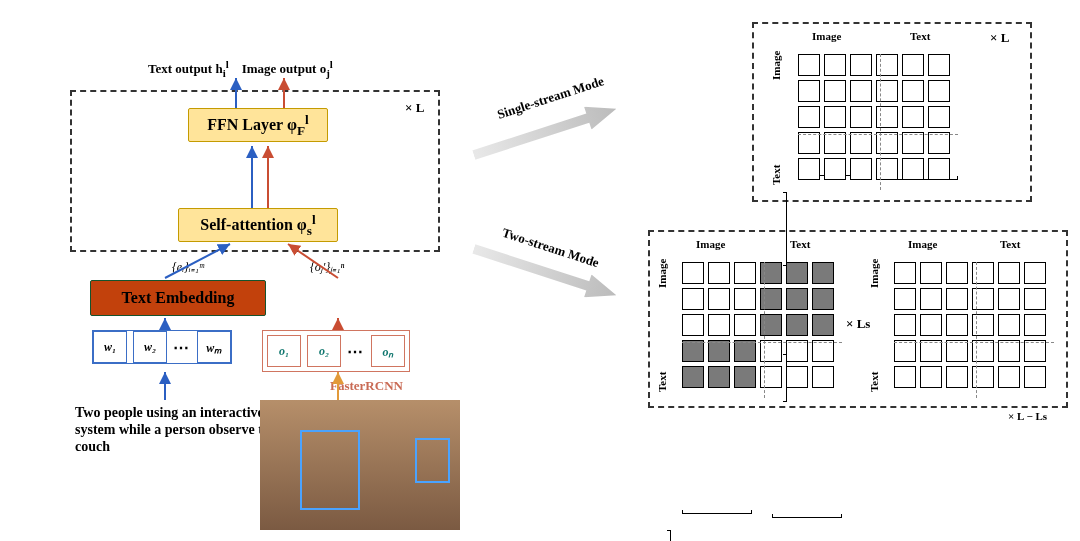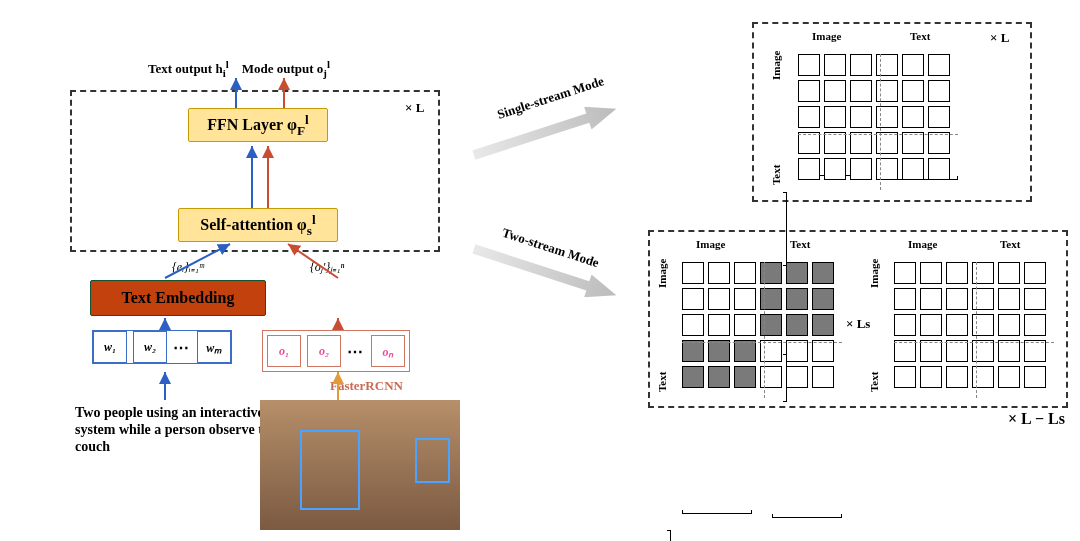"Mode output o" span { text: Mode -> Image }
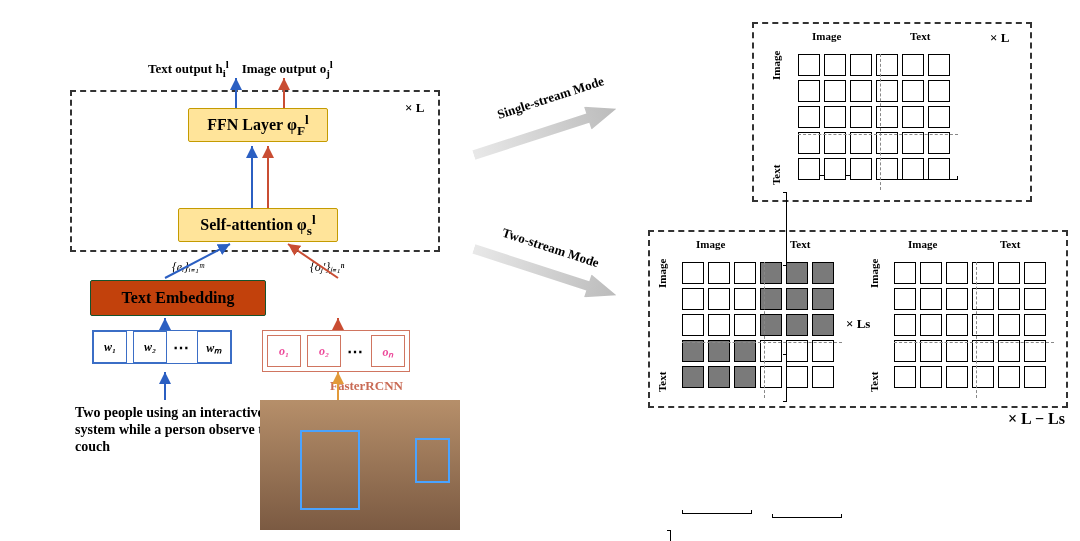"o₁" .token.red { color: #ec4899 -> #0f766e }
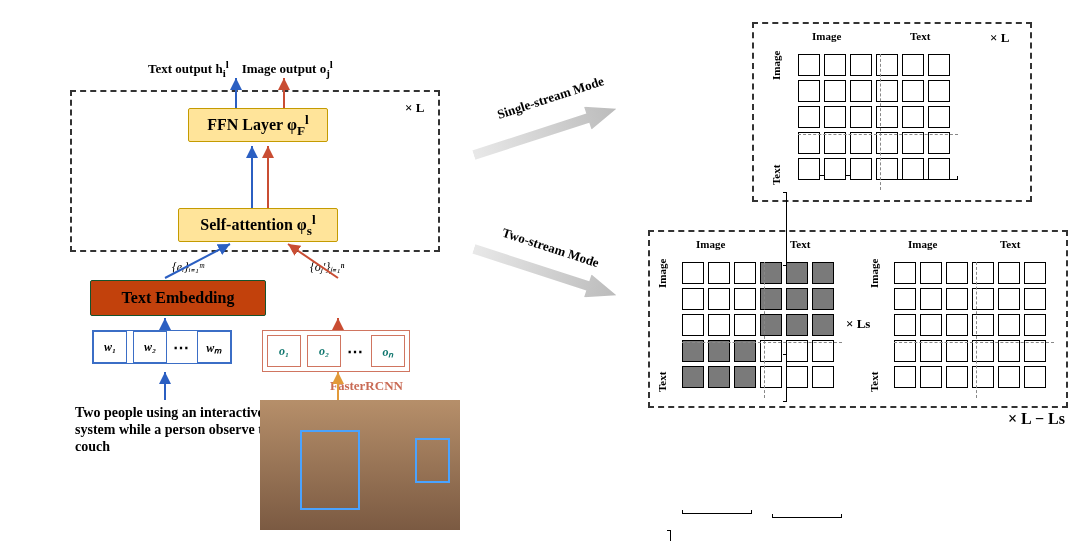"× L − Ls" div.abs { font-size: 16px -> 11px }
